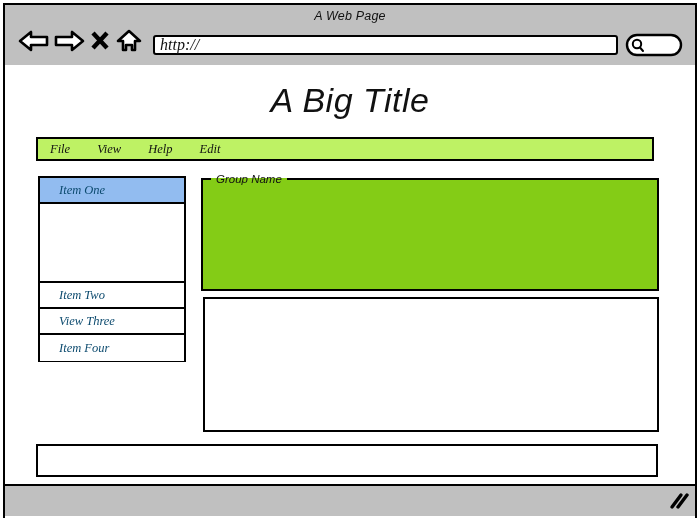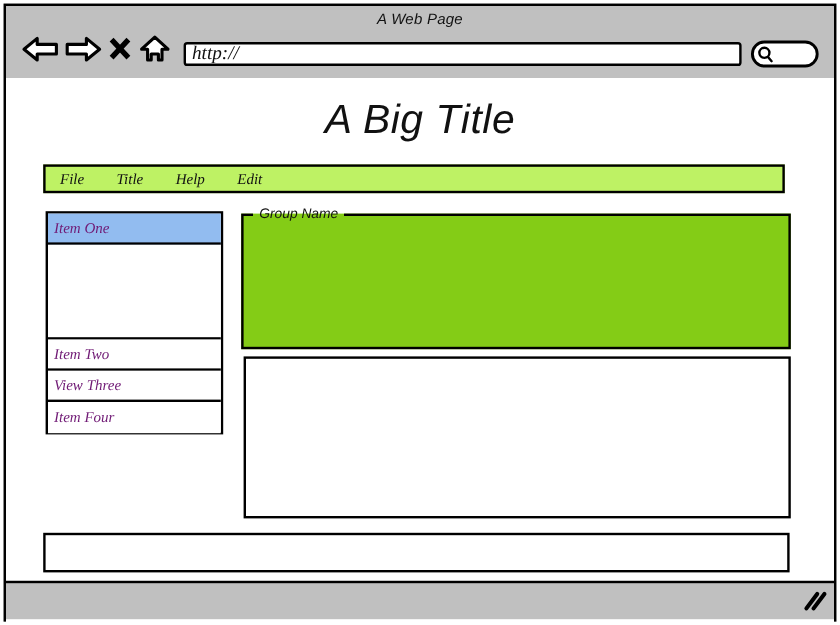"Title" span.menu-item { text: Title -> View }
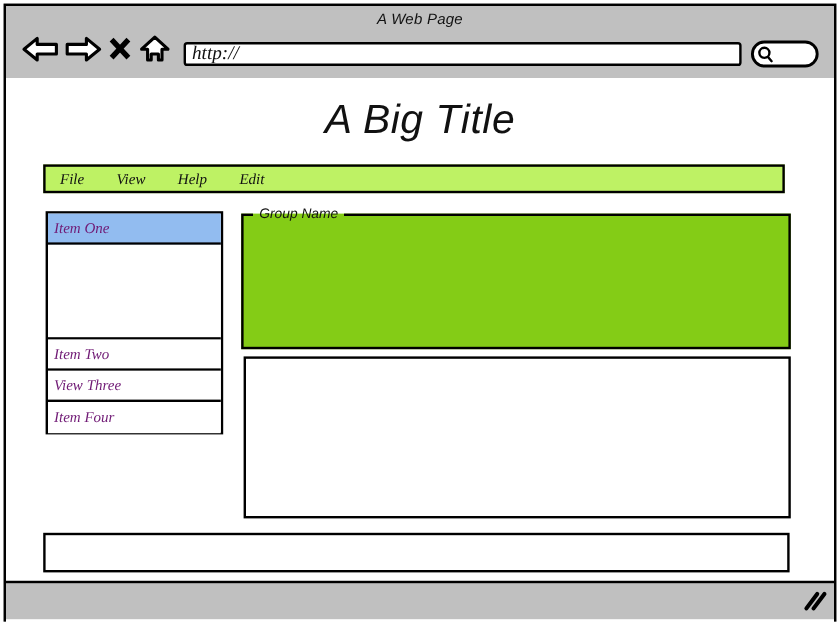"Item One" .list-row { color: #701a75 -> #0c4a6e; padding-left: 5px -> 19px }
